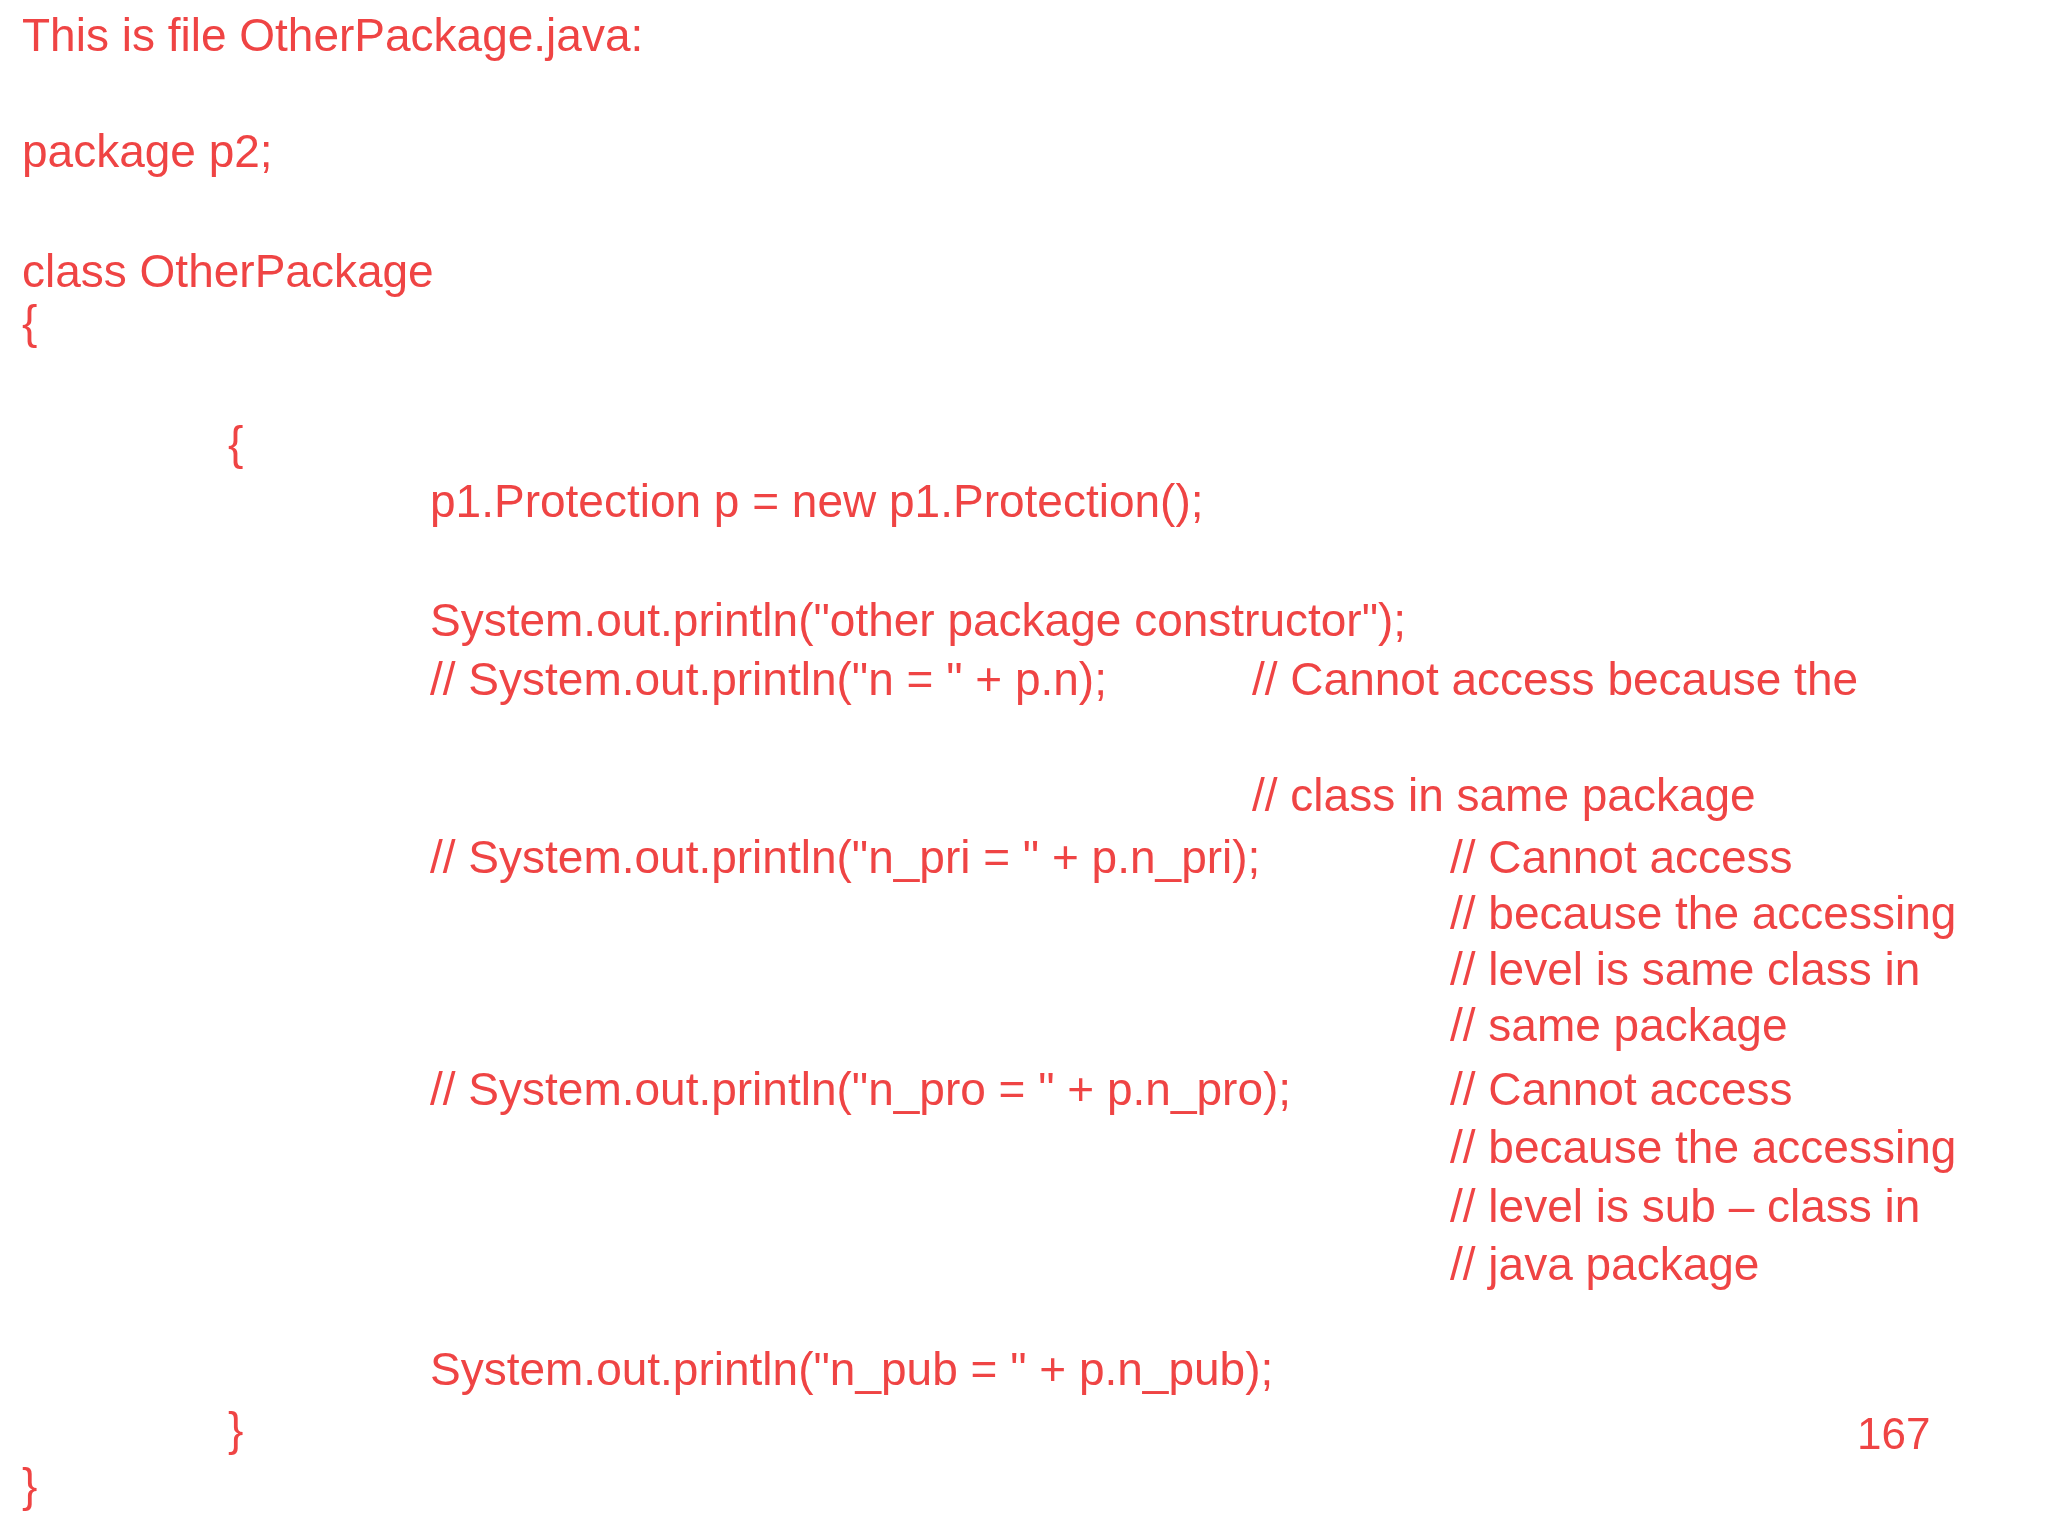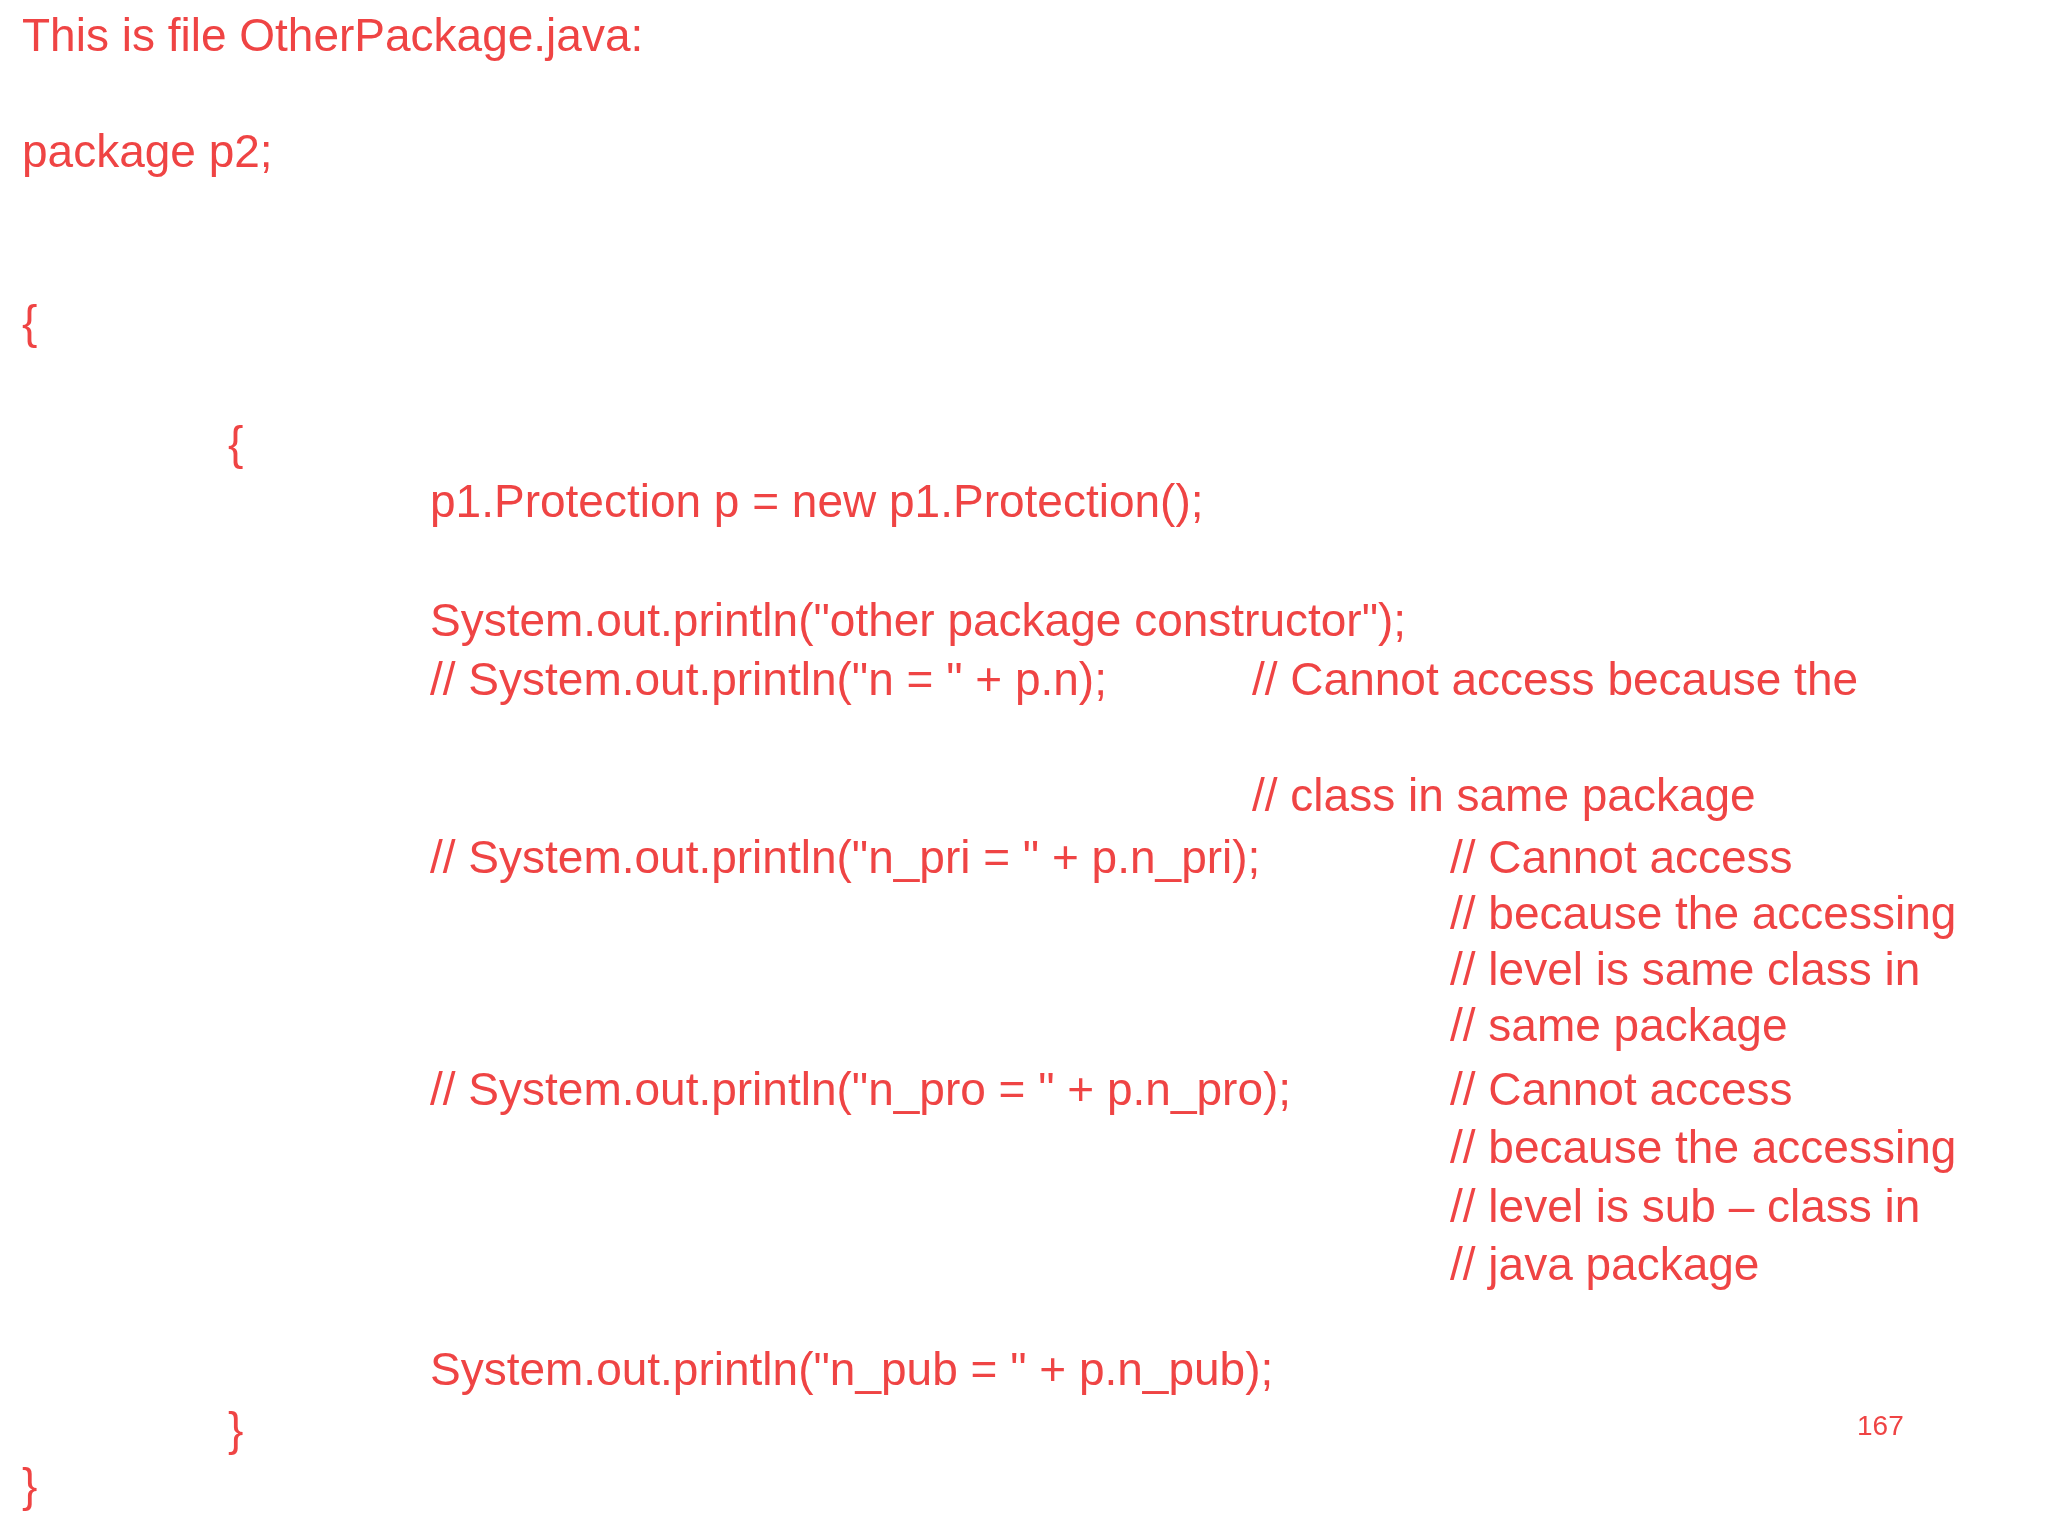"class OtherPackage" div.run { html: none -> <div>class OtherPackage</div> }
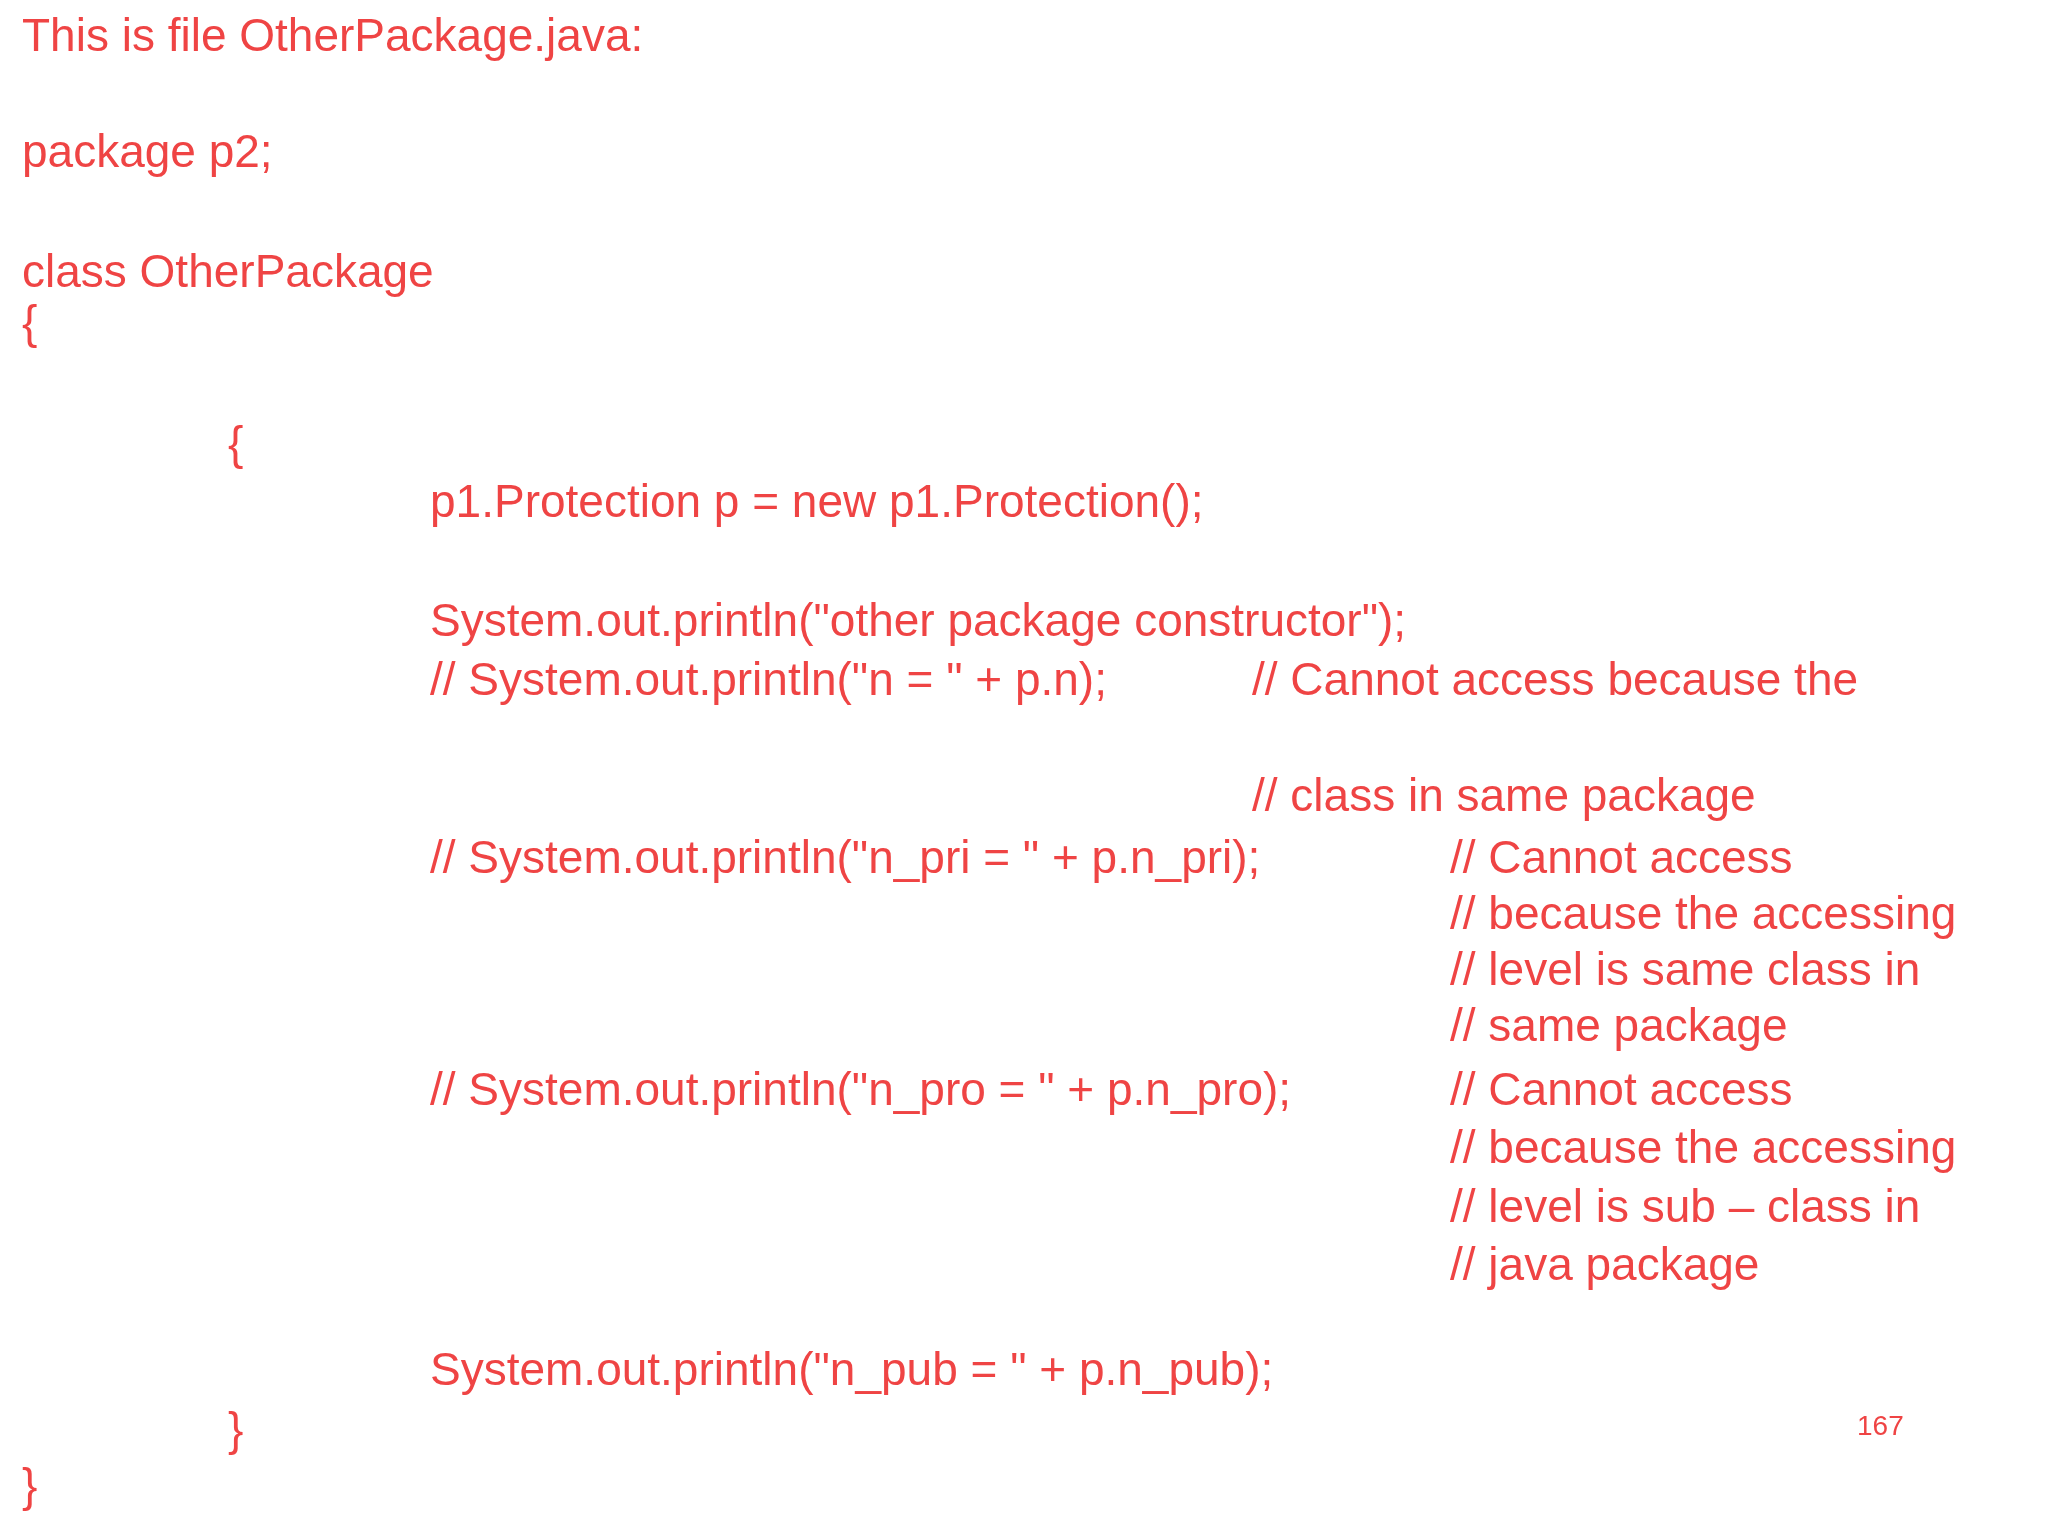"167" .page-num { font-size: 28px -> 44px }
